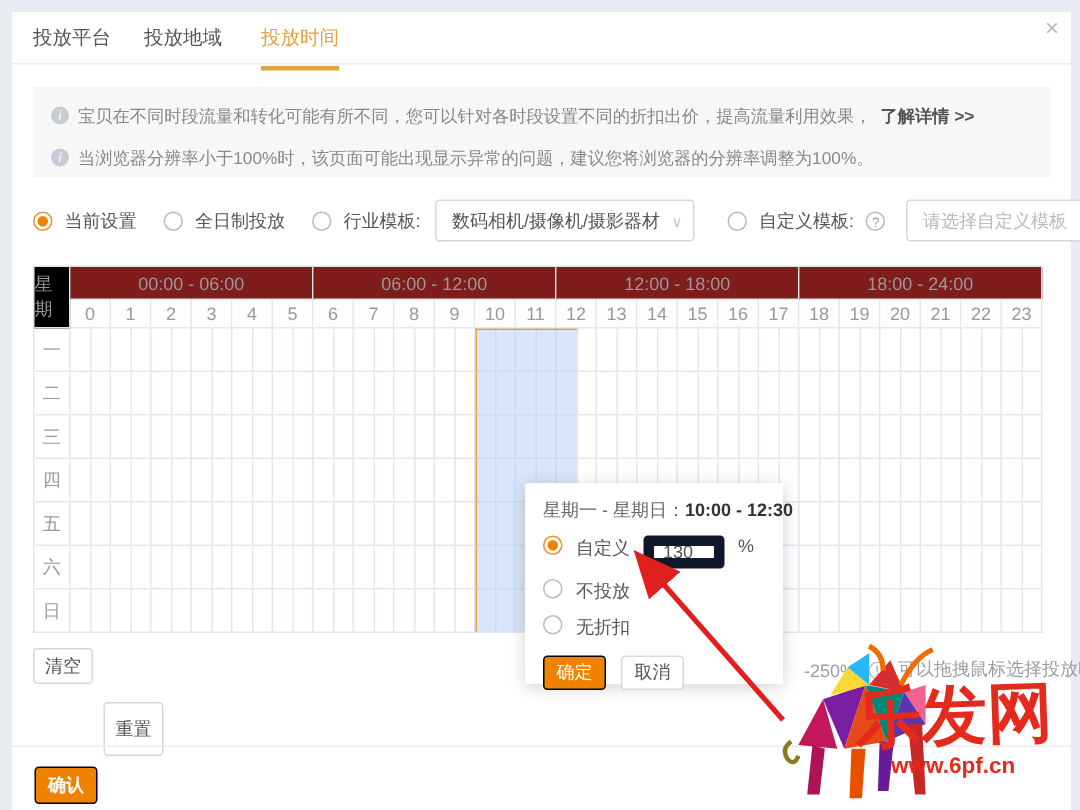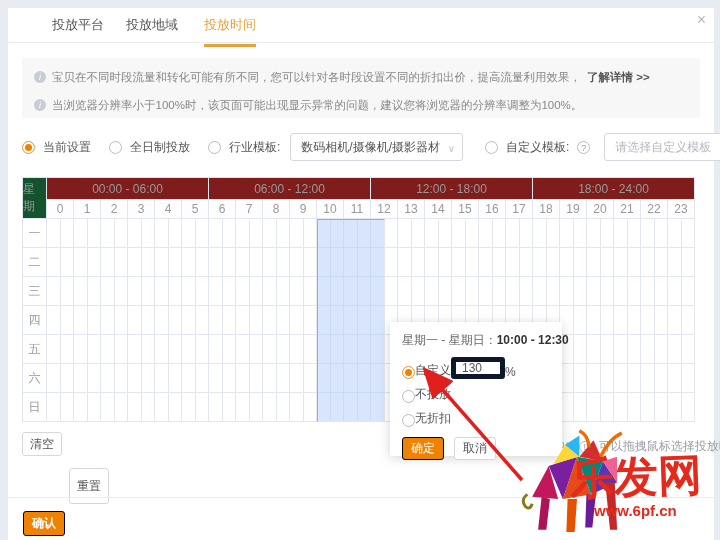"投放平台" .tab { margin-left: 30px -> none }
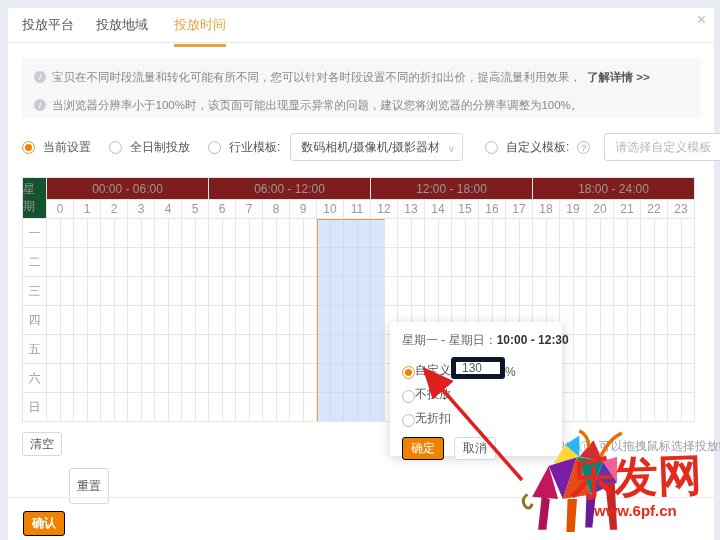"星期" .g-corner { background: #14532d -> #000000 }
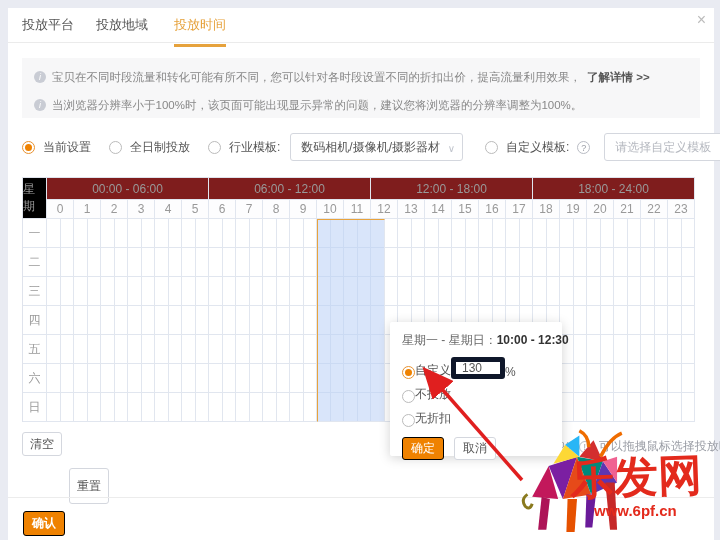"星期一 - 星期日：10:00 - 12:30" .popup { margin-left: 40px -> none }
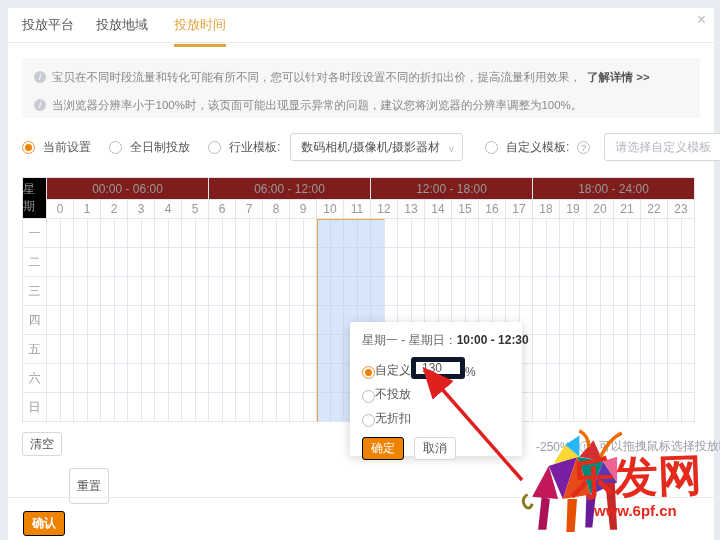"自定义" .popup-row { align-items: flex-end -> flex-start; gap: 0 -> 9px }
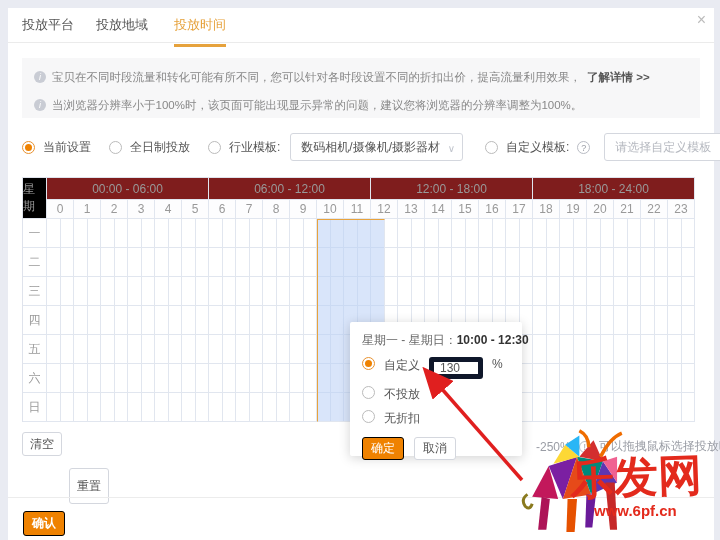"130" .discount-input { border: 5px solid #0f172a -> 7px solid #0f172a }
